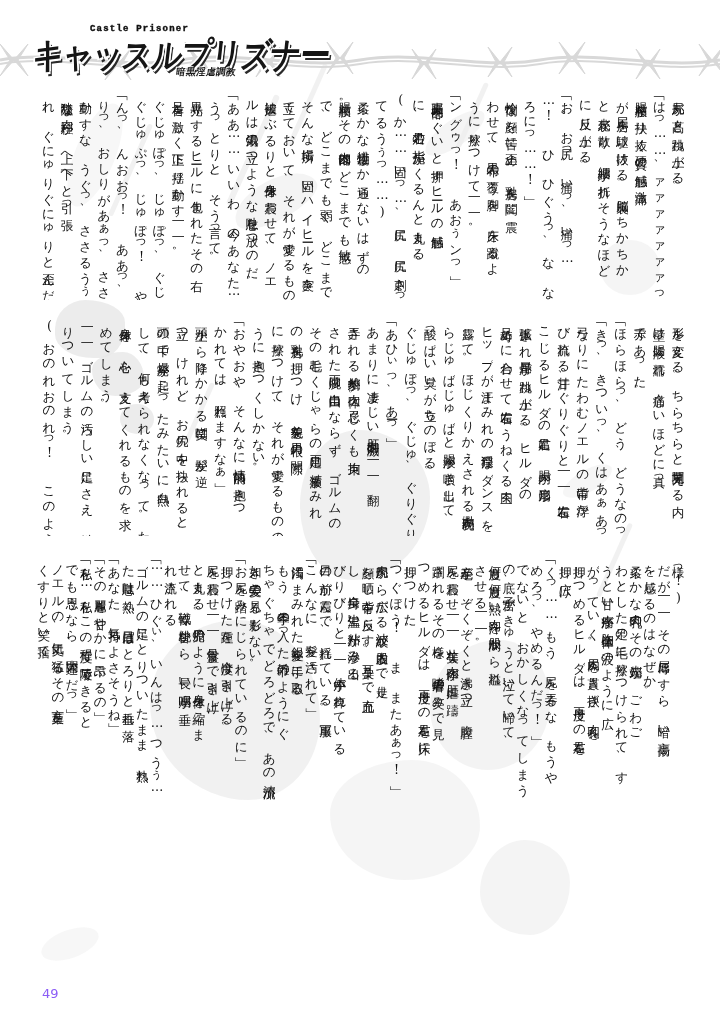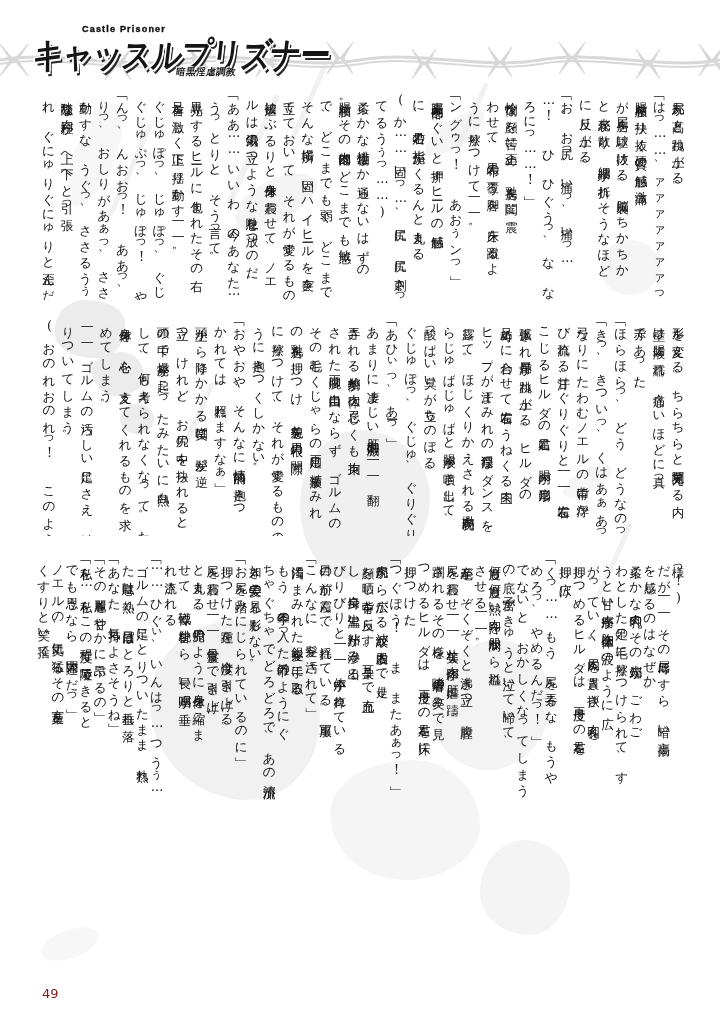"Castle Prisoner" .logo-latin { font-family: Liberation Sans, sans-serif -> Liberation Mono, monospace; left: 46px -> 54px }
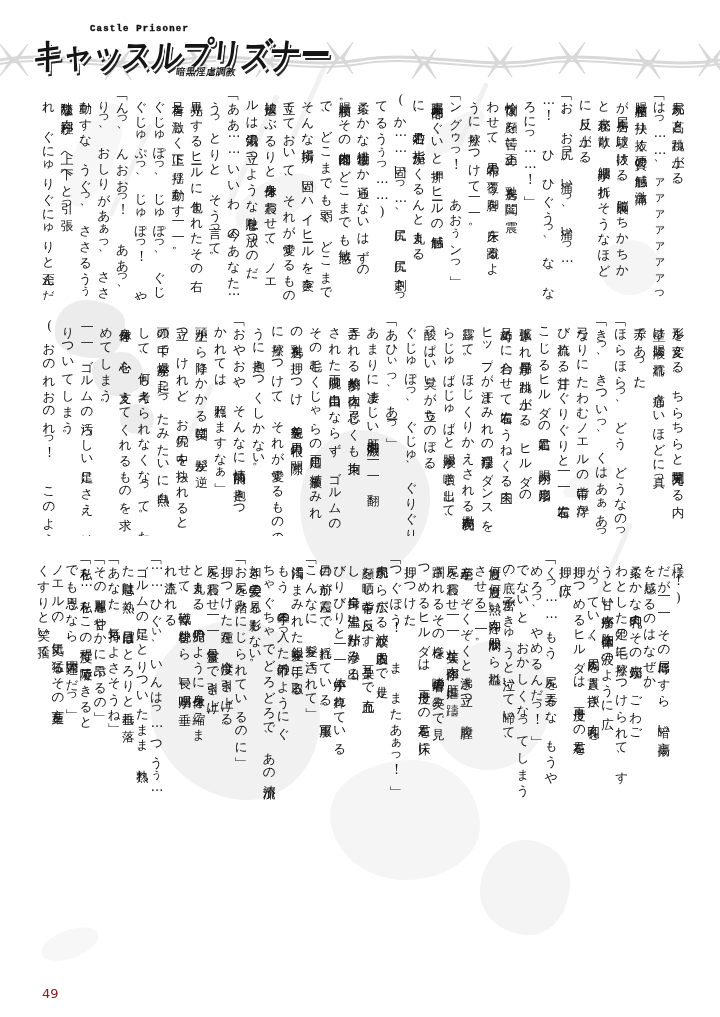"49" .folio { color: #7f1d1d -> #8b5cf6 }
